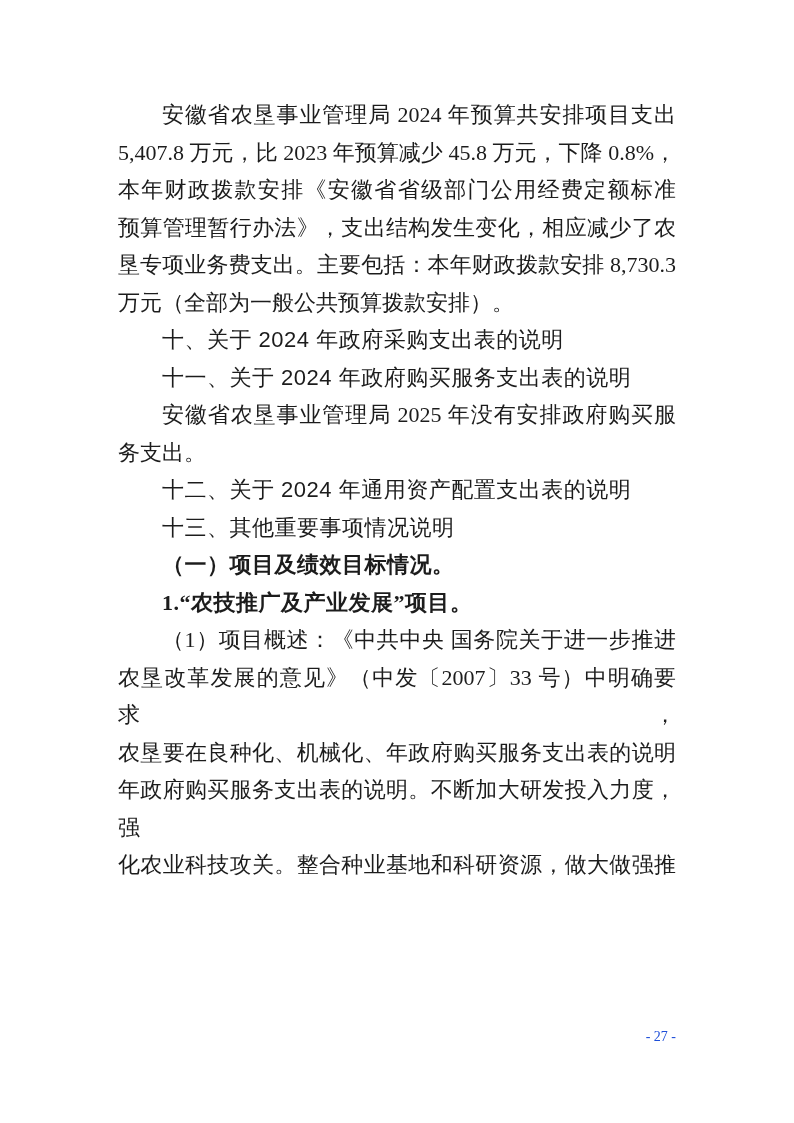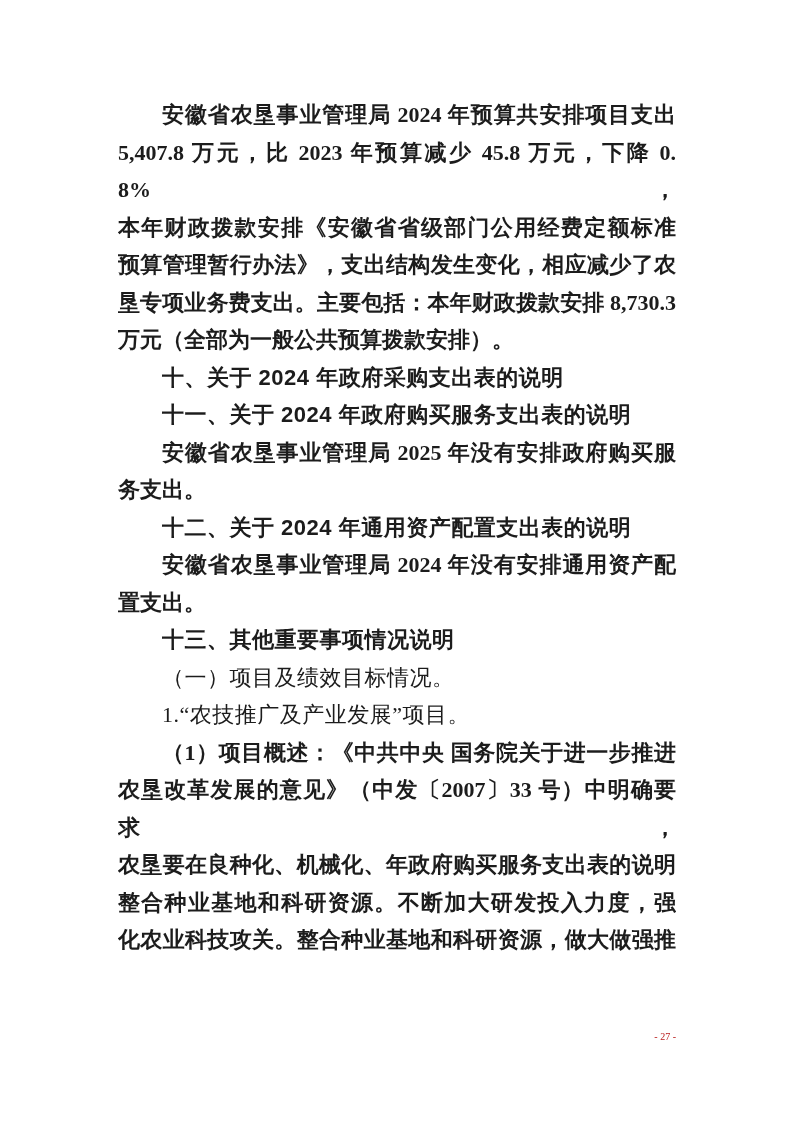"安徽省农垦事业管理局 2024 年预算共安排项目支出" .line { font-weight: bold -> none }
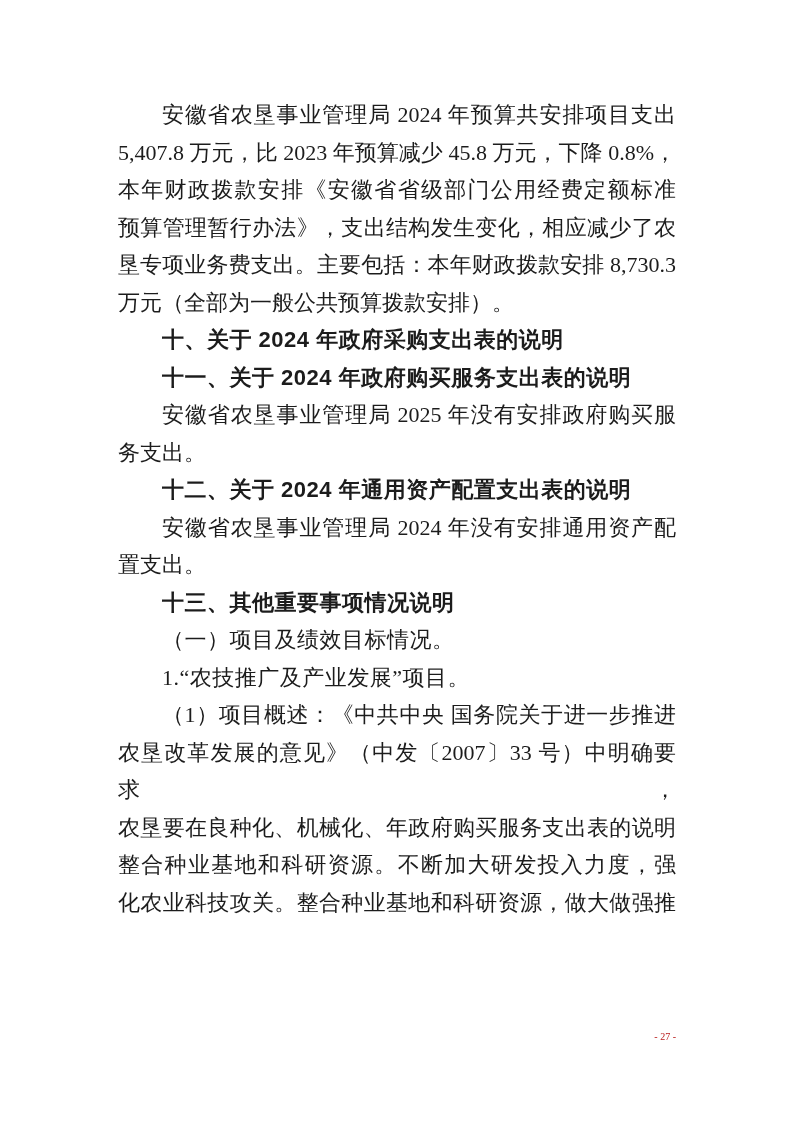"十、关于 2024 年政府采购支出表的说明" .block.heading .line { font-weight: bold -> normal }
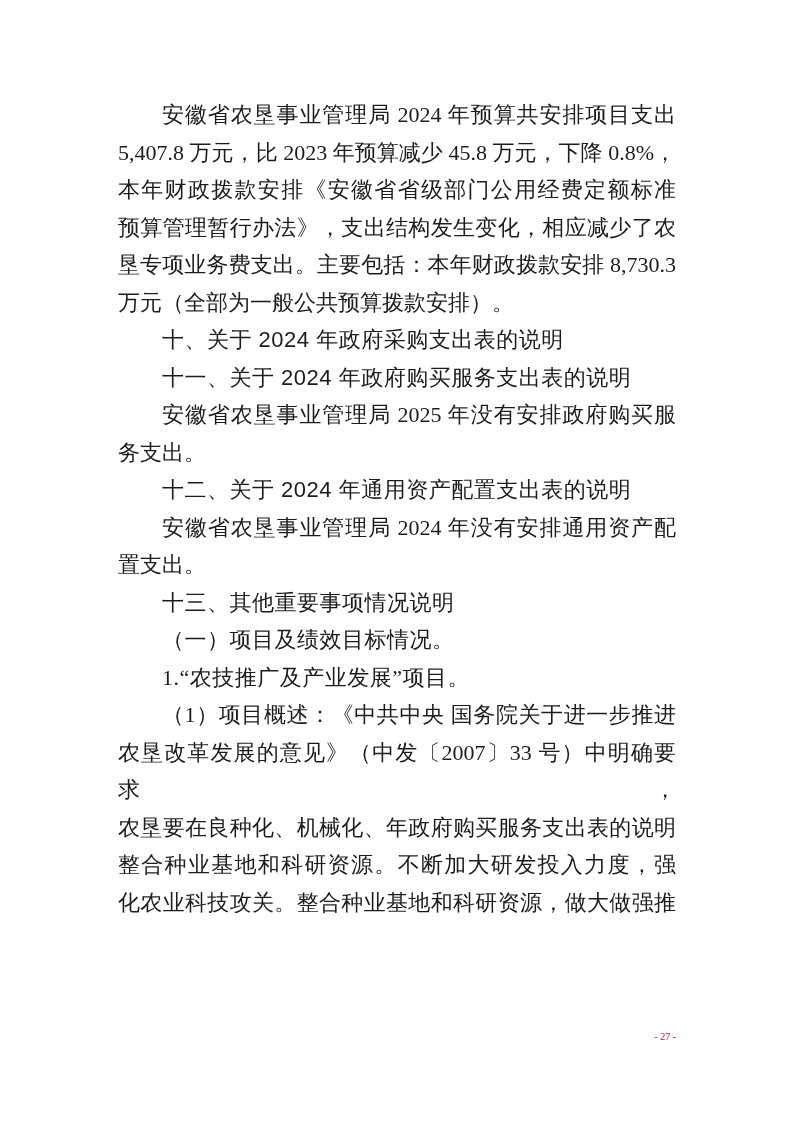"安徽省农垦事业管理局 2024 年没有安排通用资产配" div.block { html: <div> <div>安徽省农垦事业管理局 2024 年没有安排通用资产配</div> <div>置支出。</div> </div> -> none }
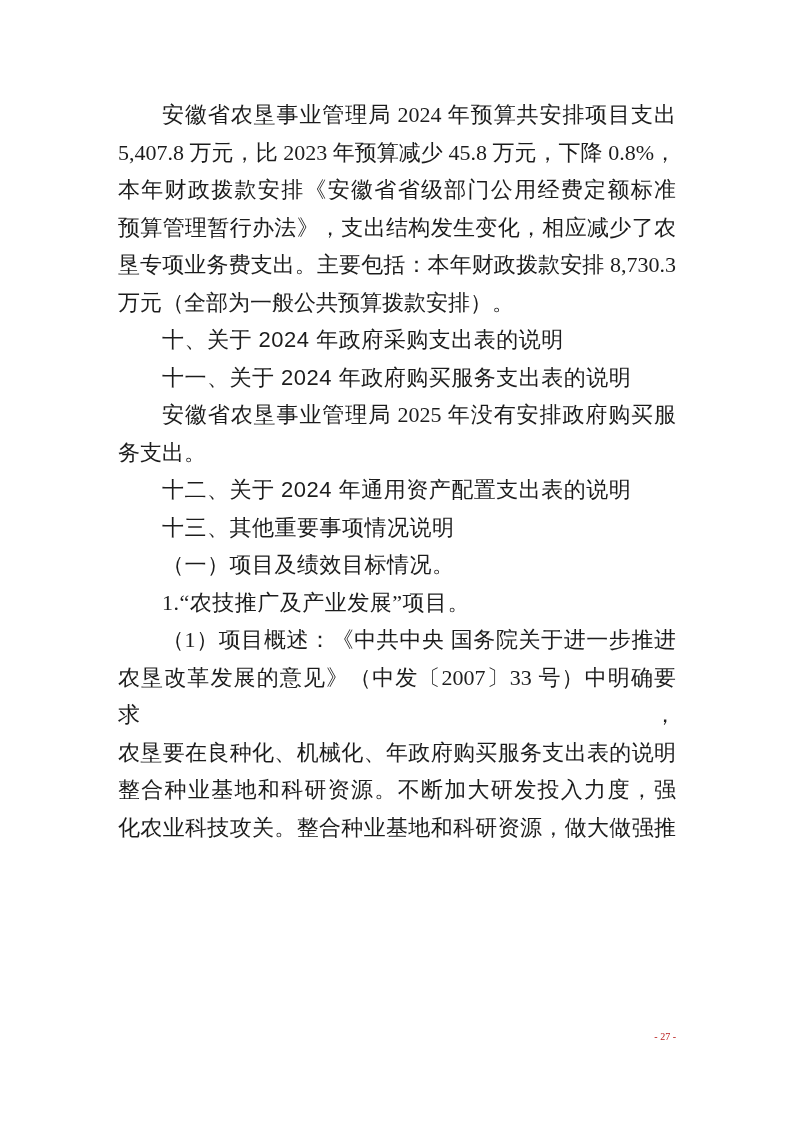"（一）项目及绩效目标情况。" .block.subheading .line { font-weight: normal -> bold }
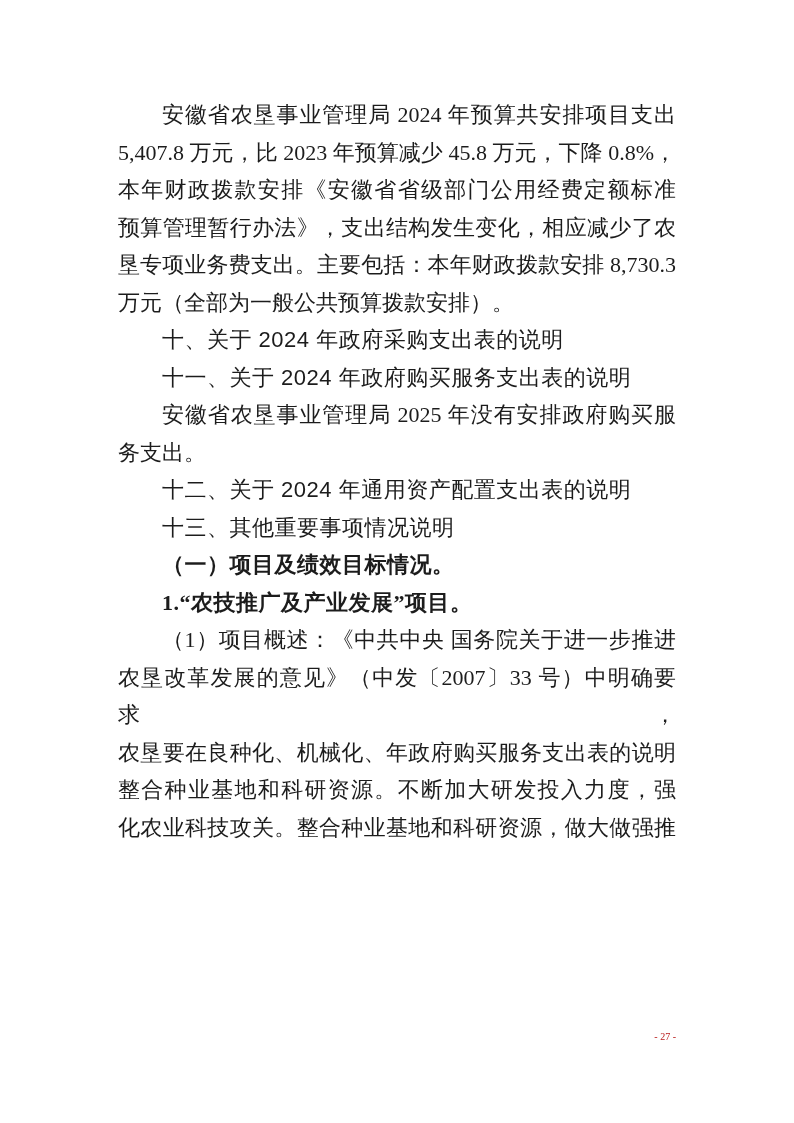"整合种业基地和科研资源。不断加大研发投入力度，强" div.line { text: 整合种业基地和科研资源 -> 年政府购买服务支出表的说明 }
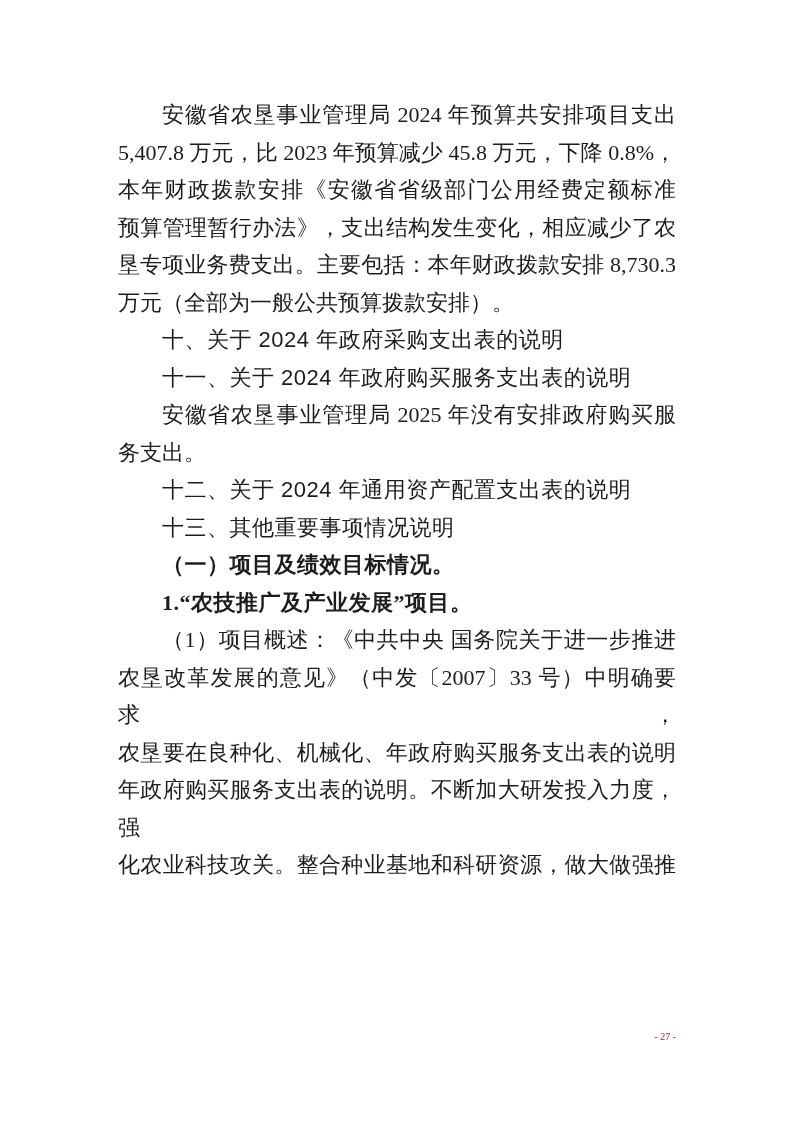"- 27 -" .footer { color: #b91c1c -> #1d4ed8; font-size: 10px -> 14px }
